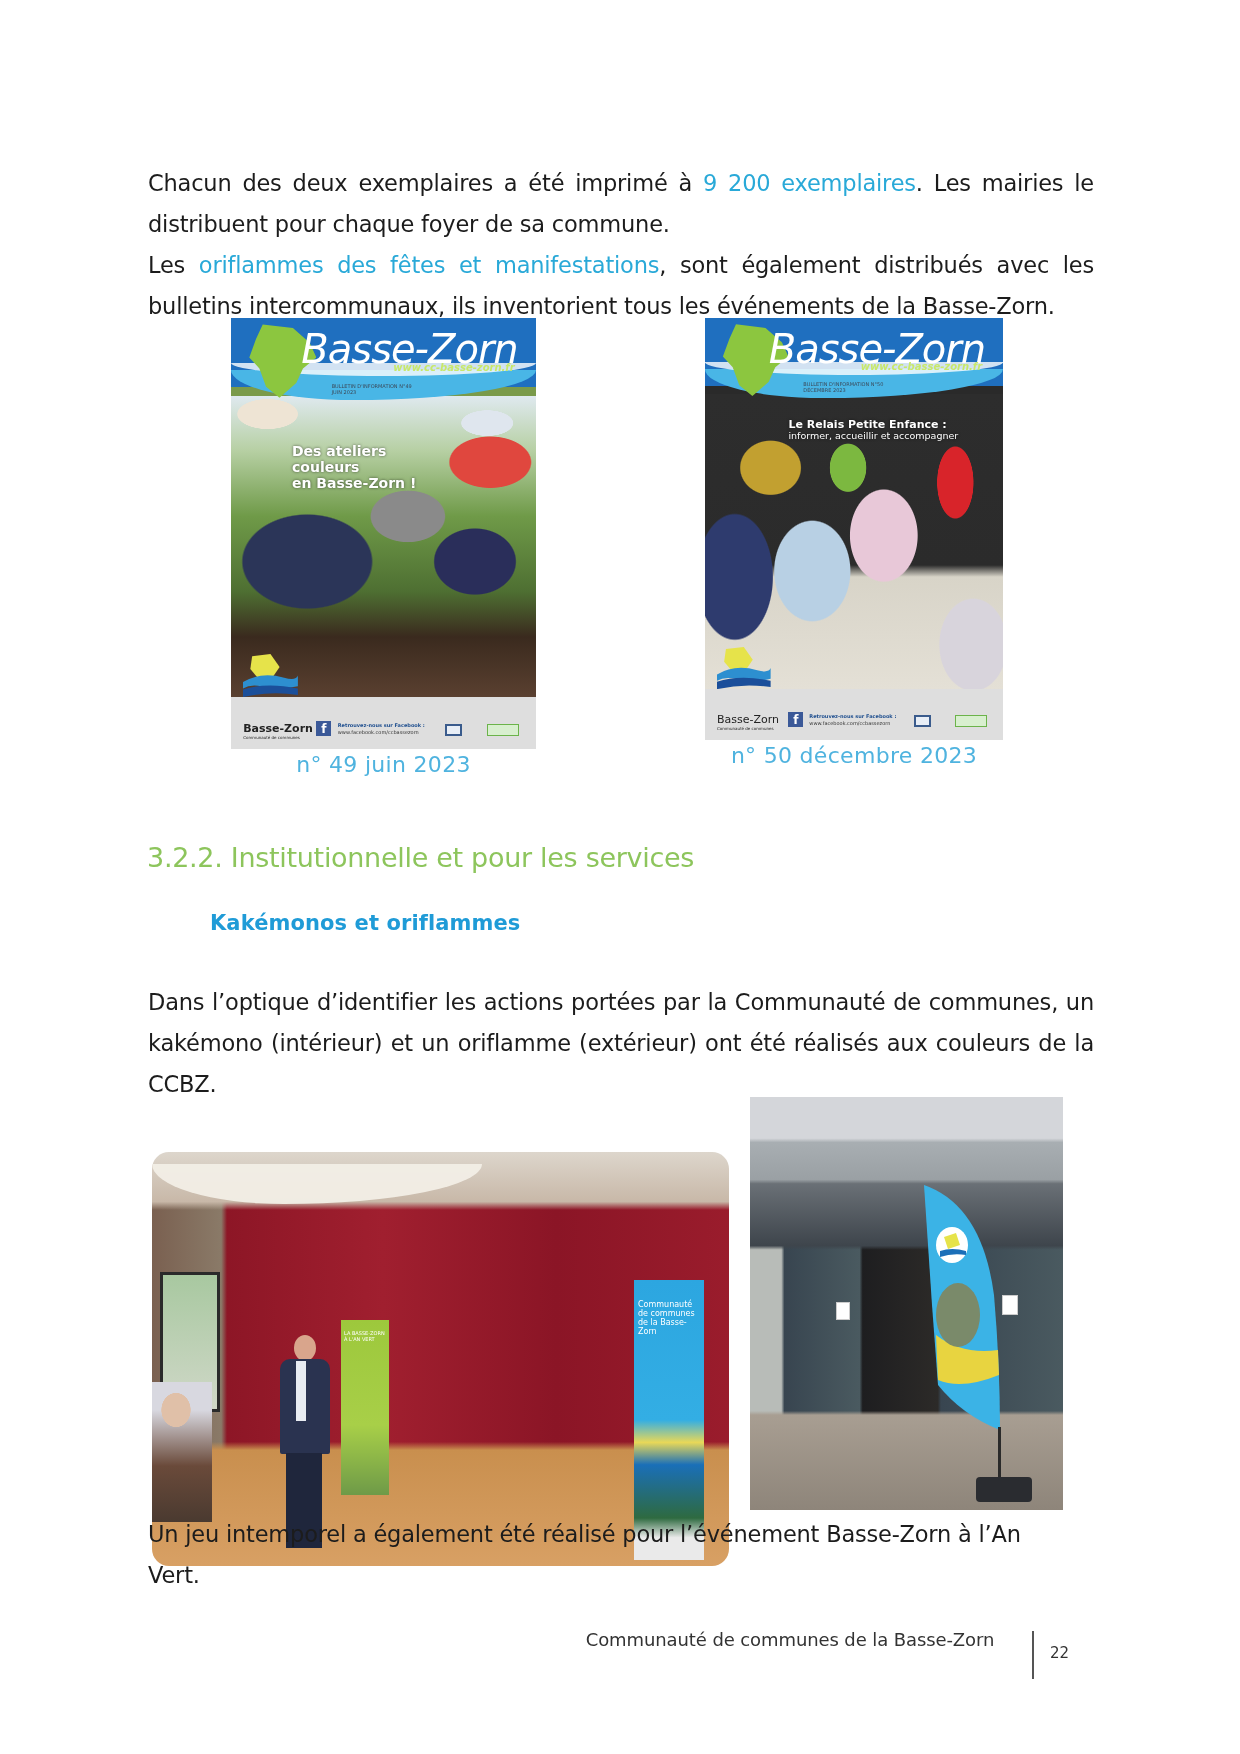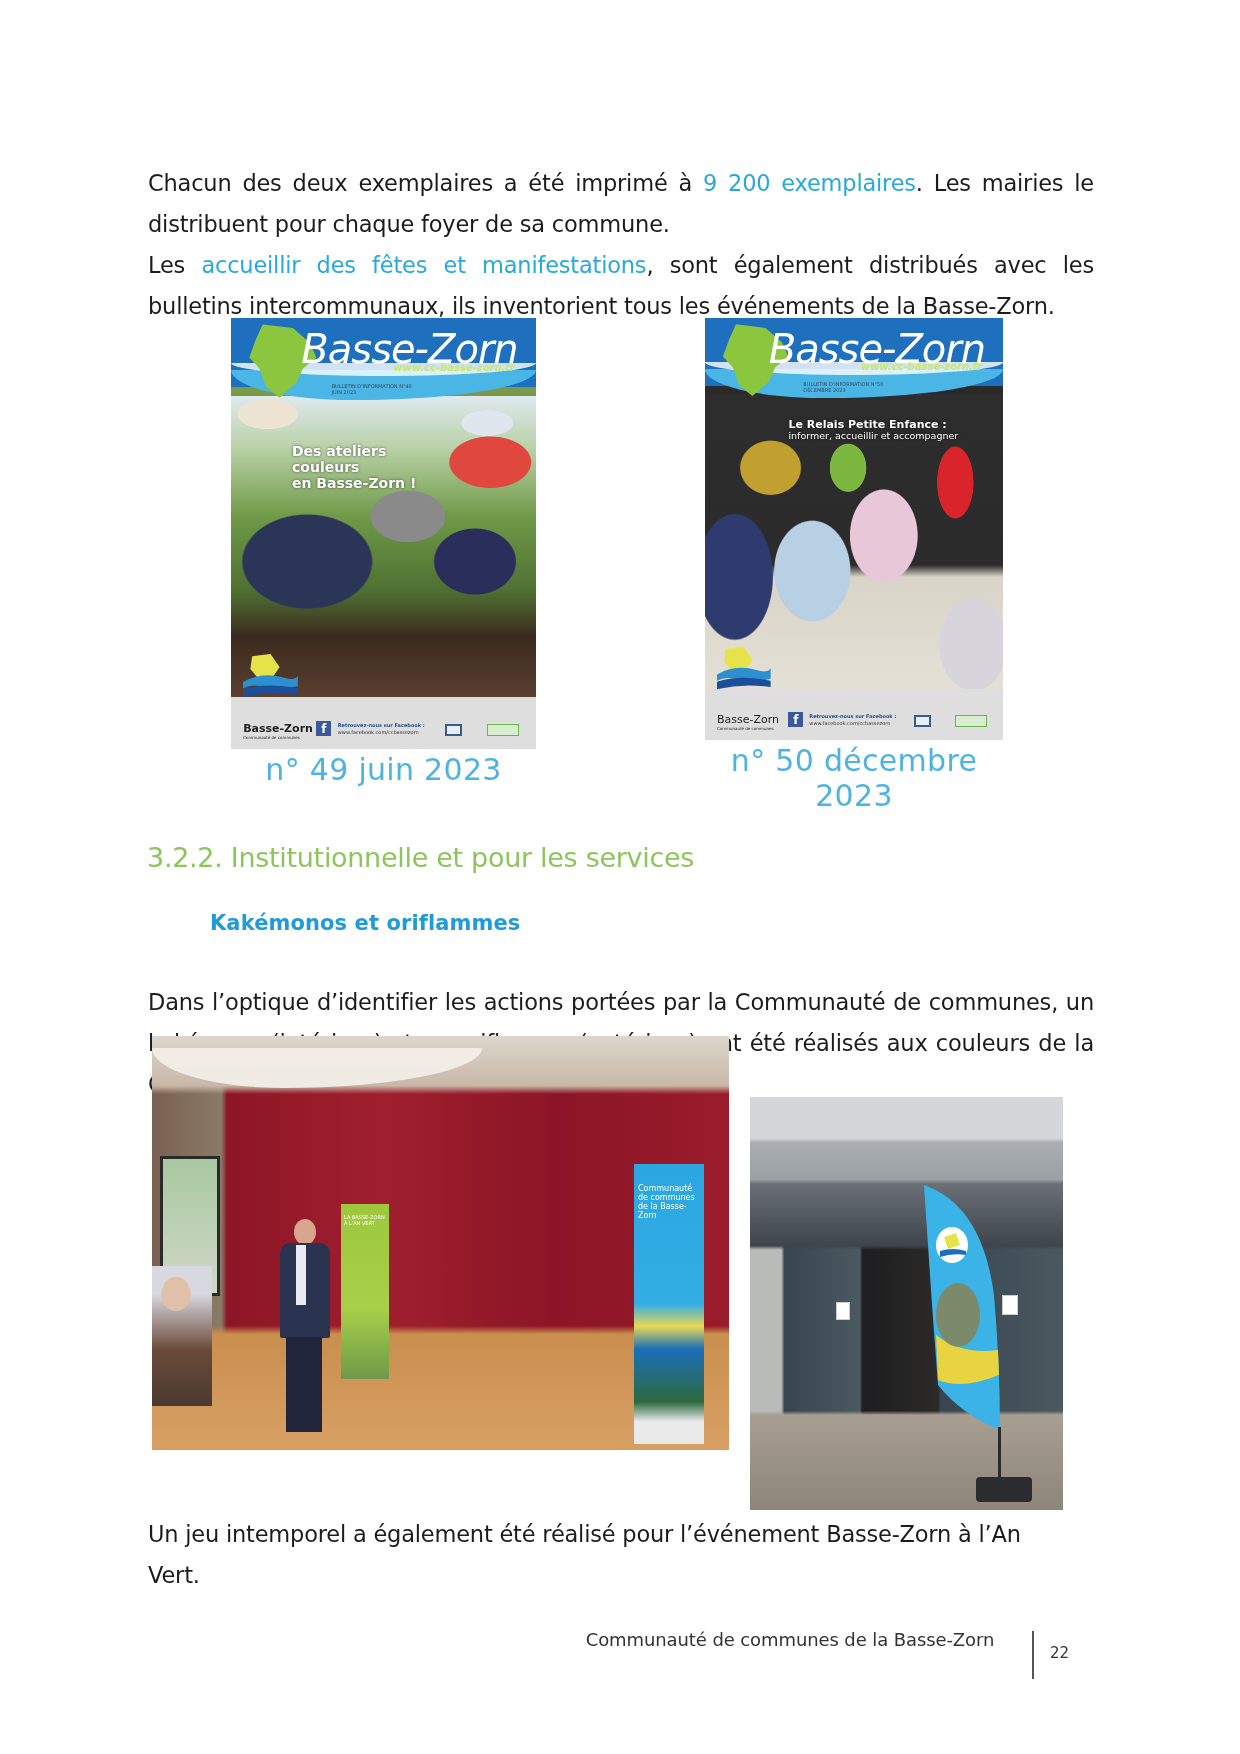"accueillir des fêtes et manifestations" span.hl { text: accueillir -> oriflammes }
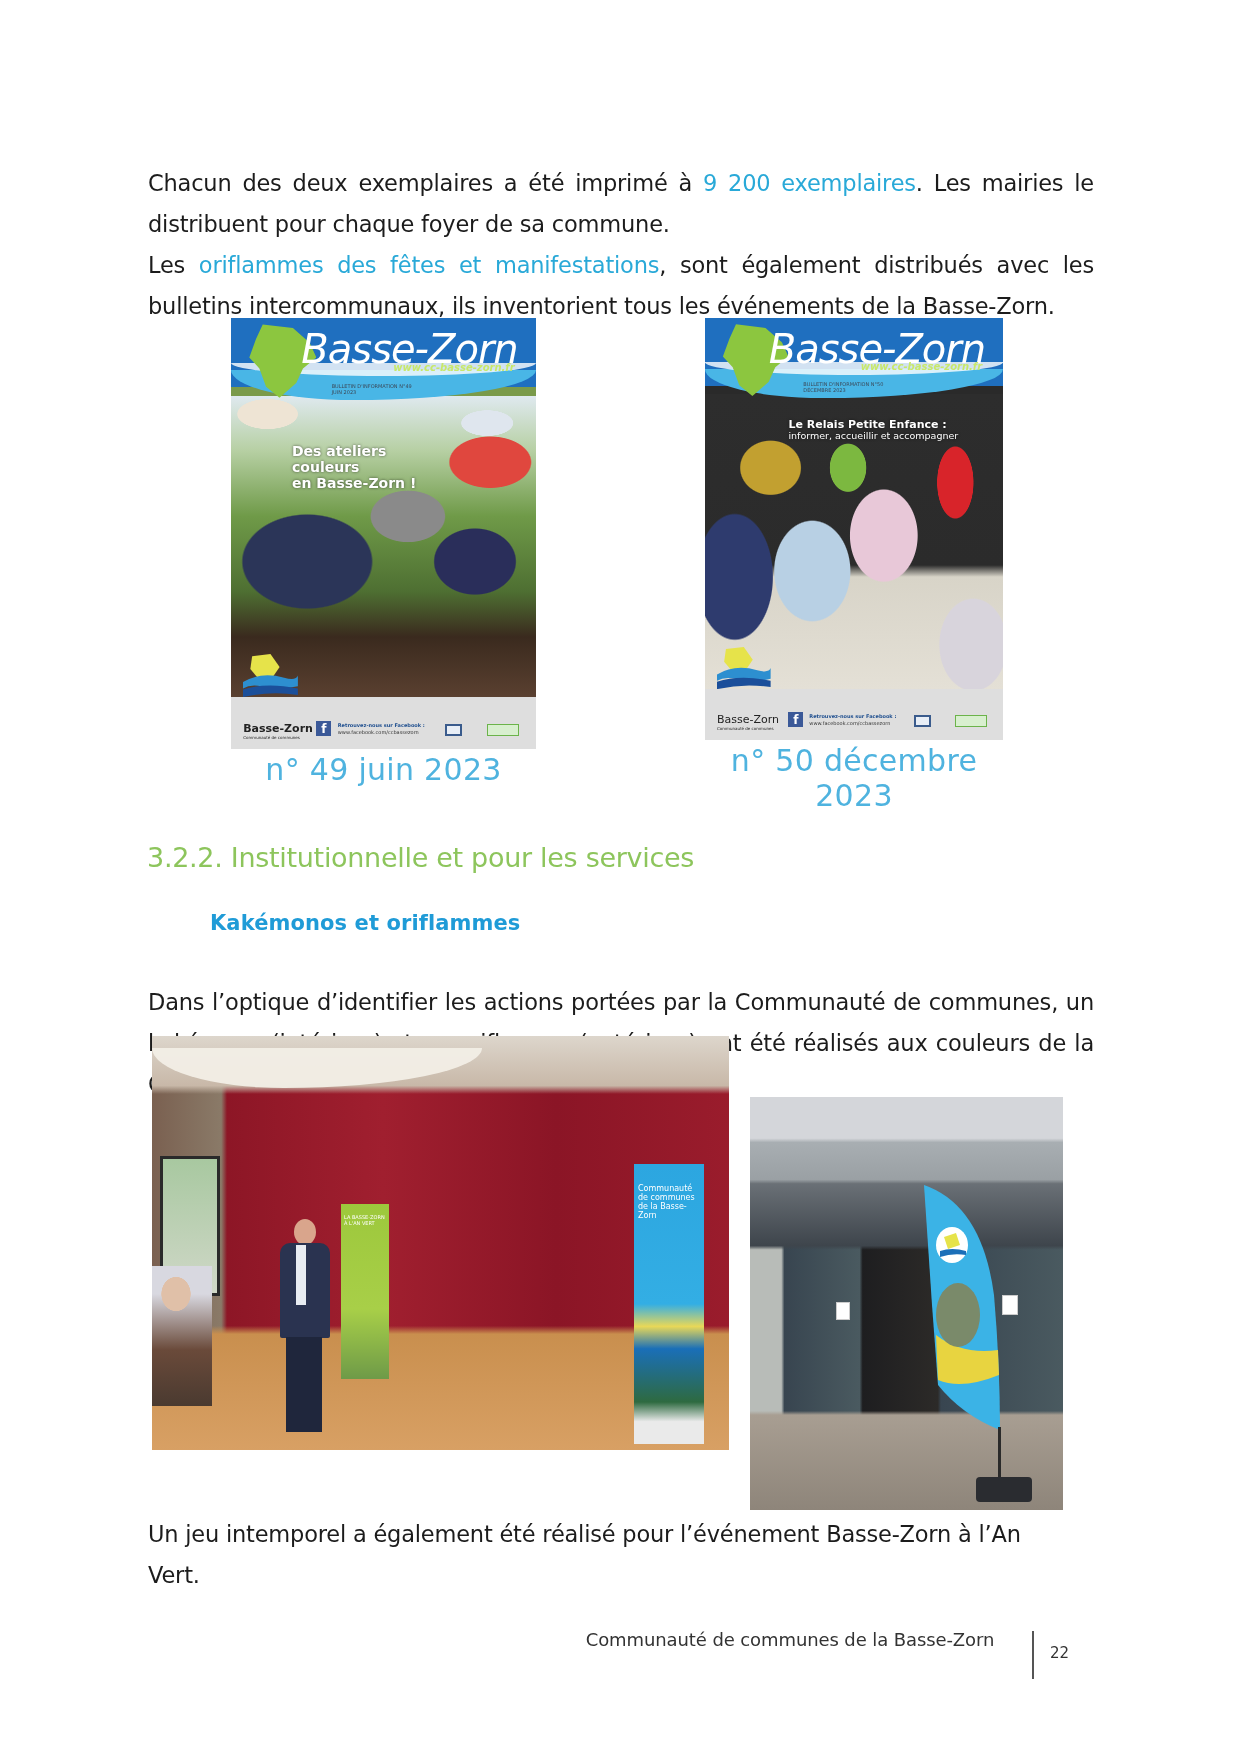"n° 49 juin 2023" .caption { font-size: 30px -> 22px }
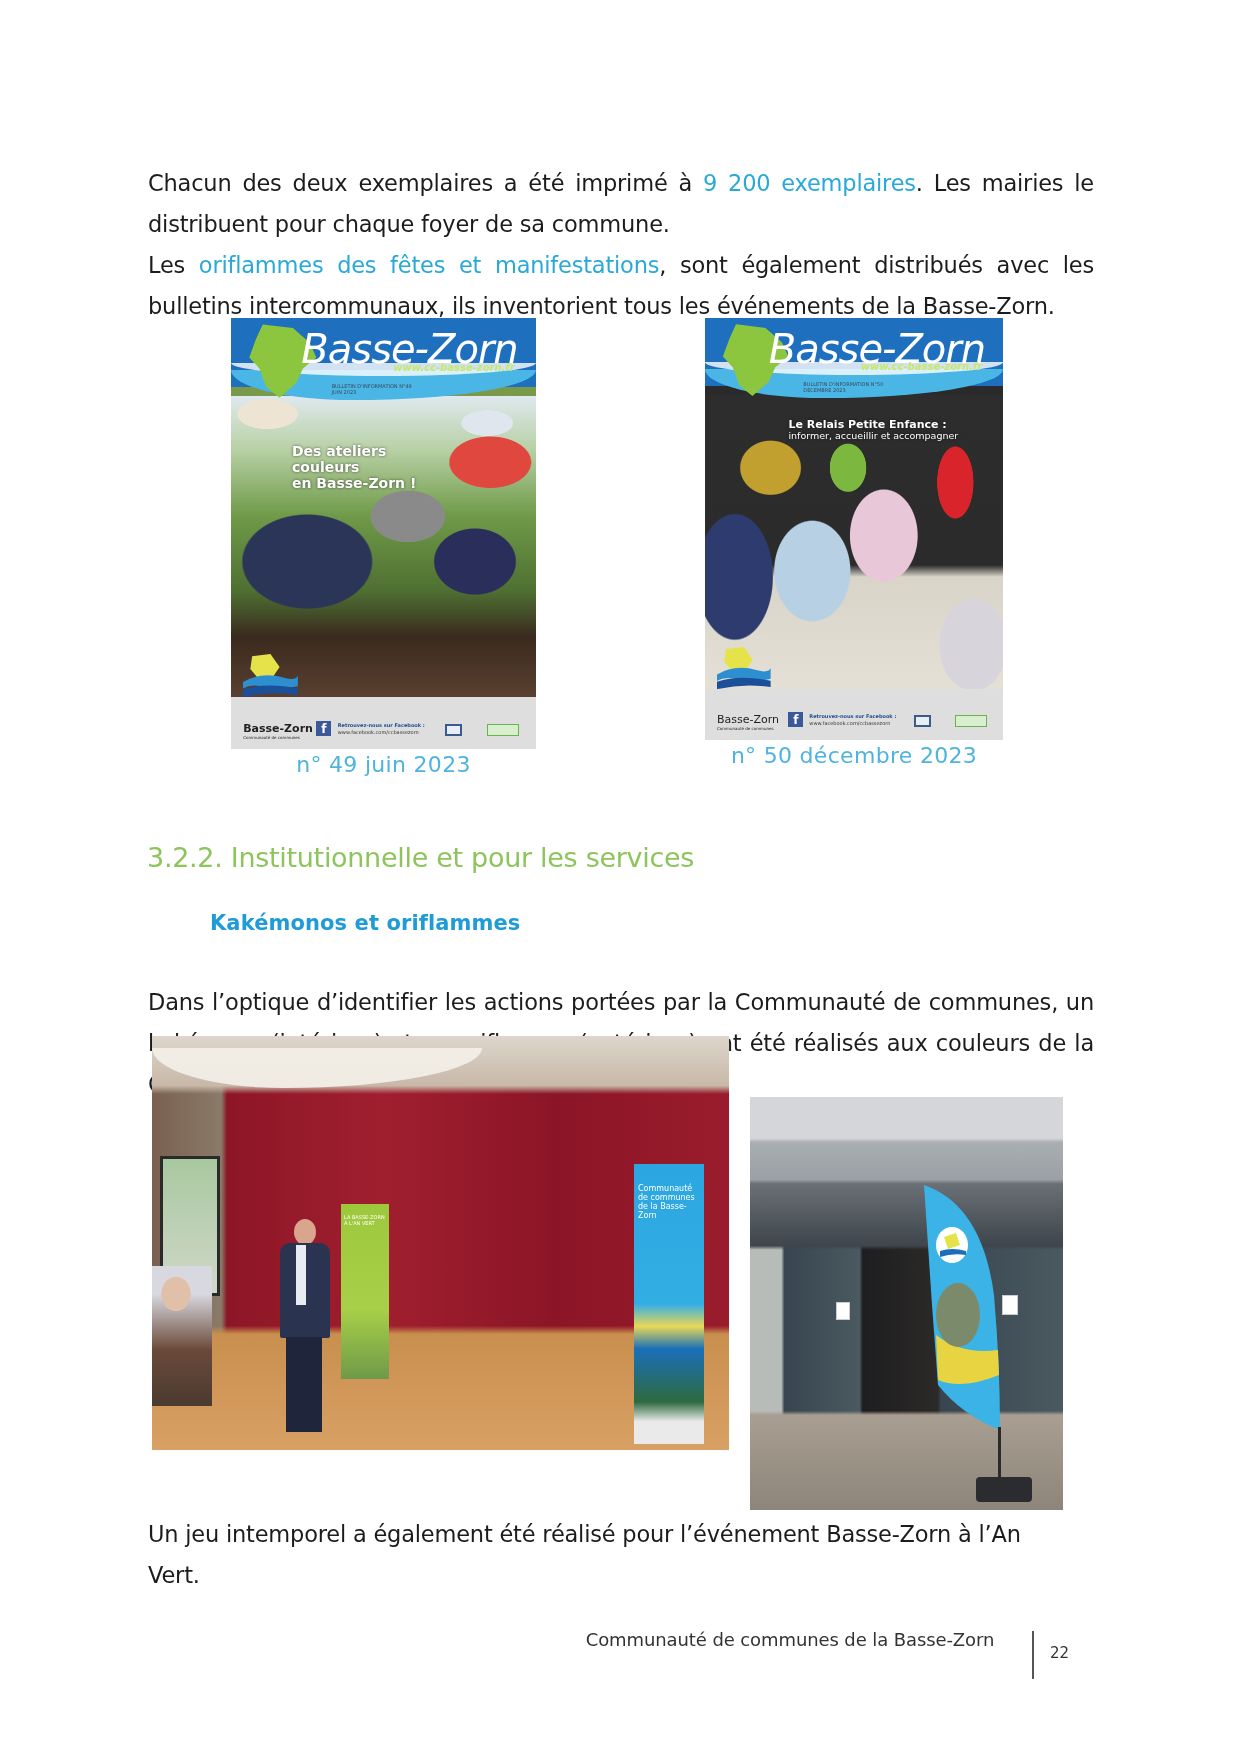"Communauté" div.abs { border-radius: none -> 17px; top: 1036px -> 1152px }
